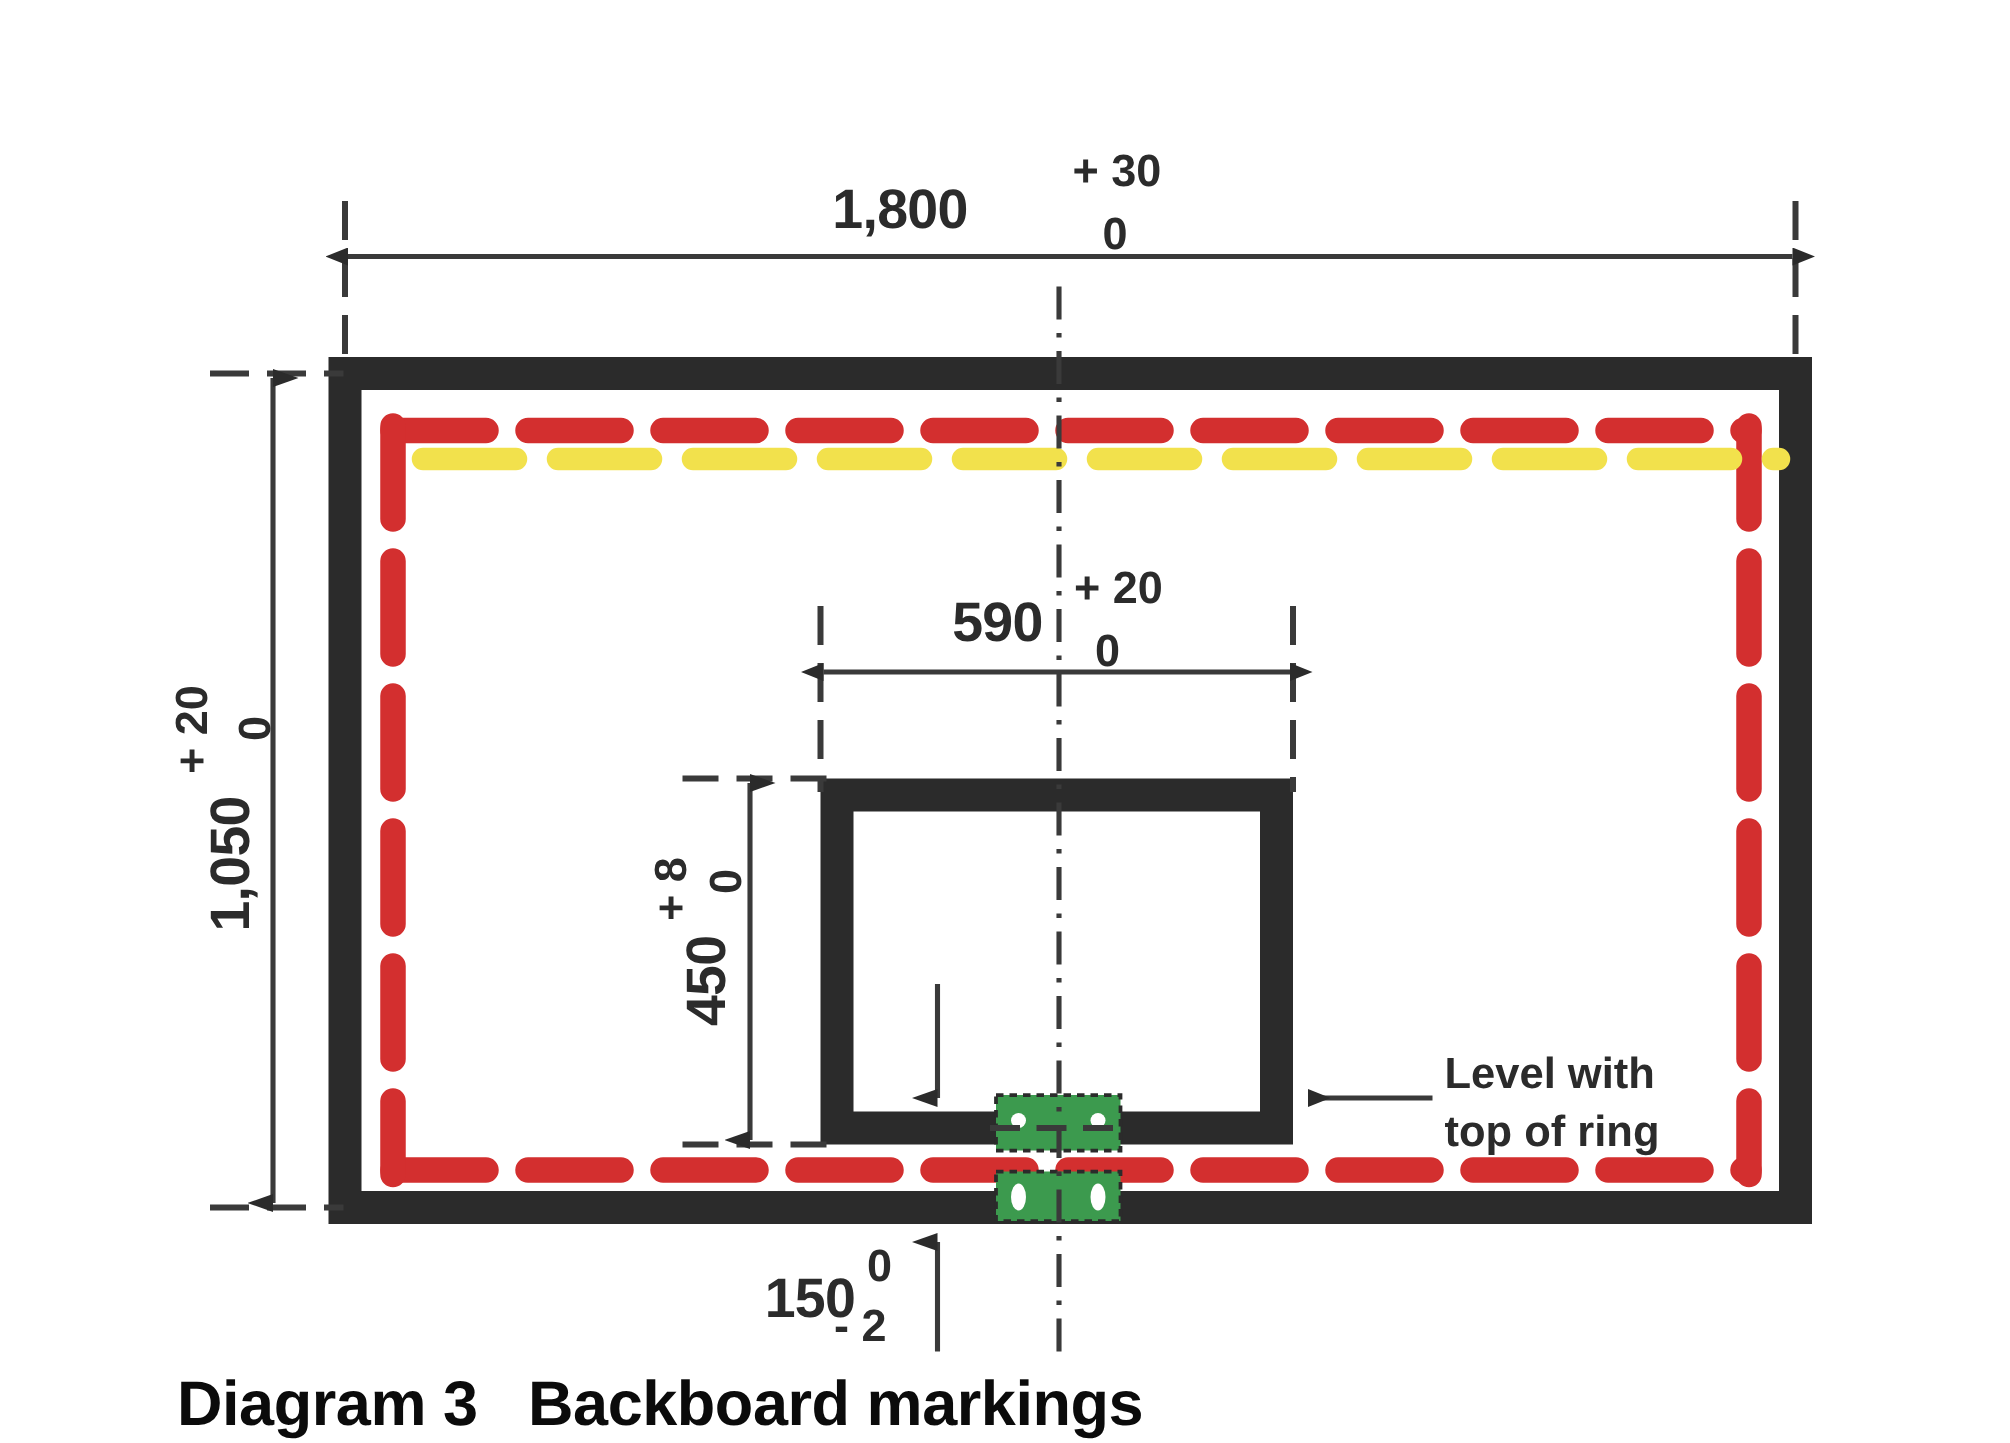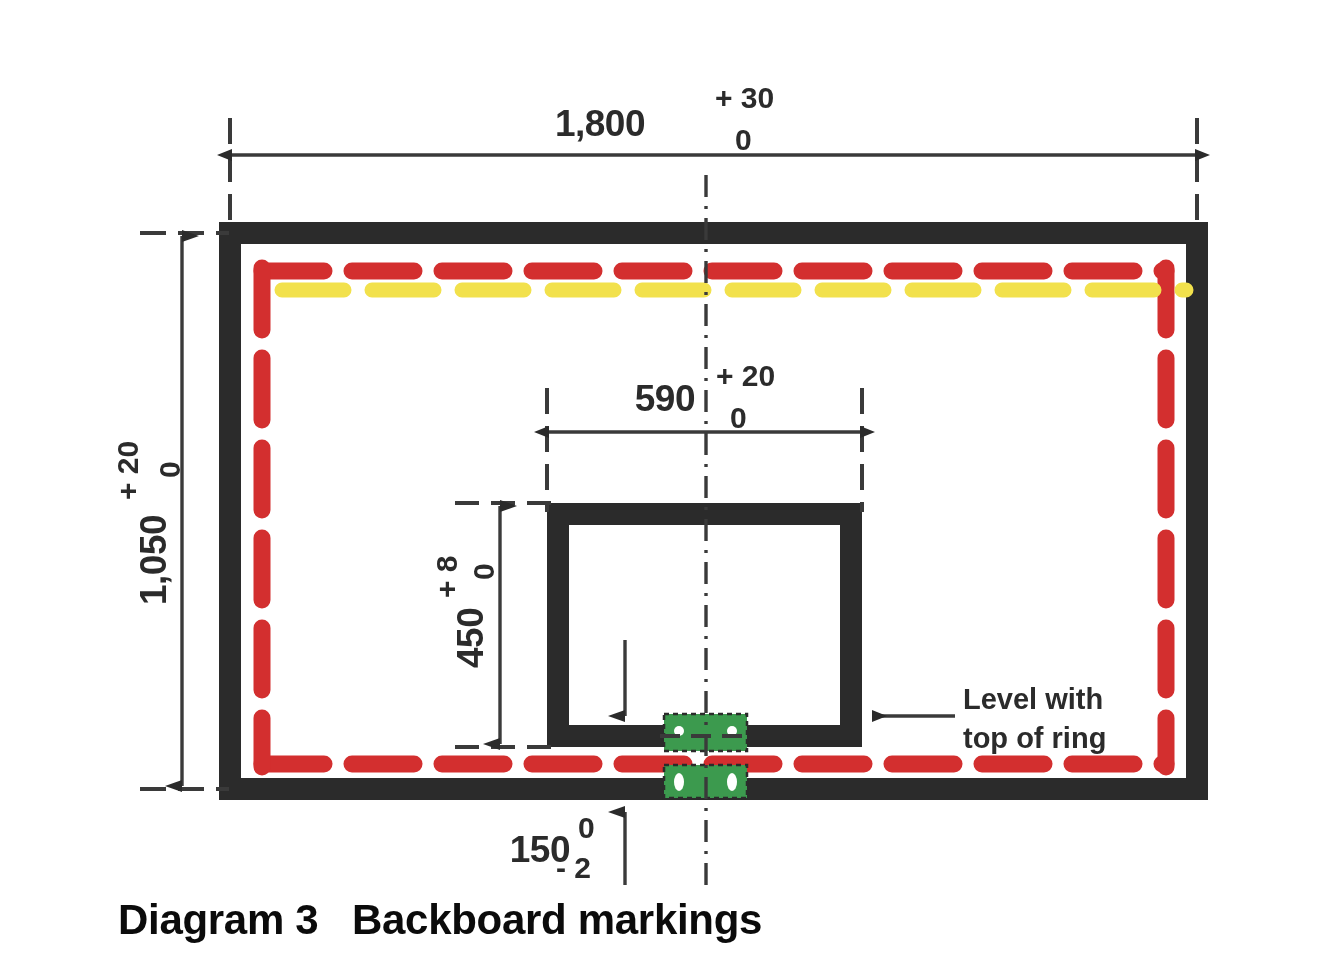"1,800" #figure-root { top: 0 -> 16px }
